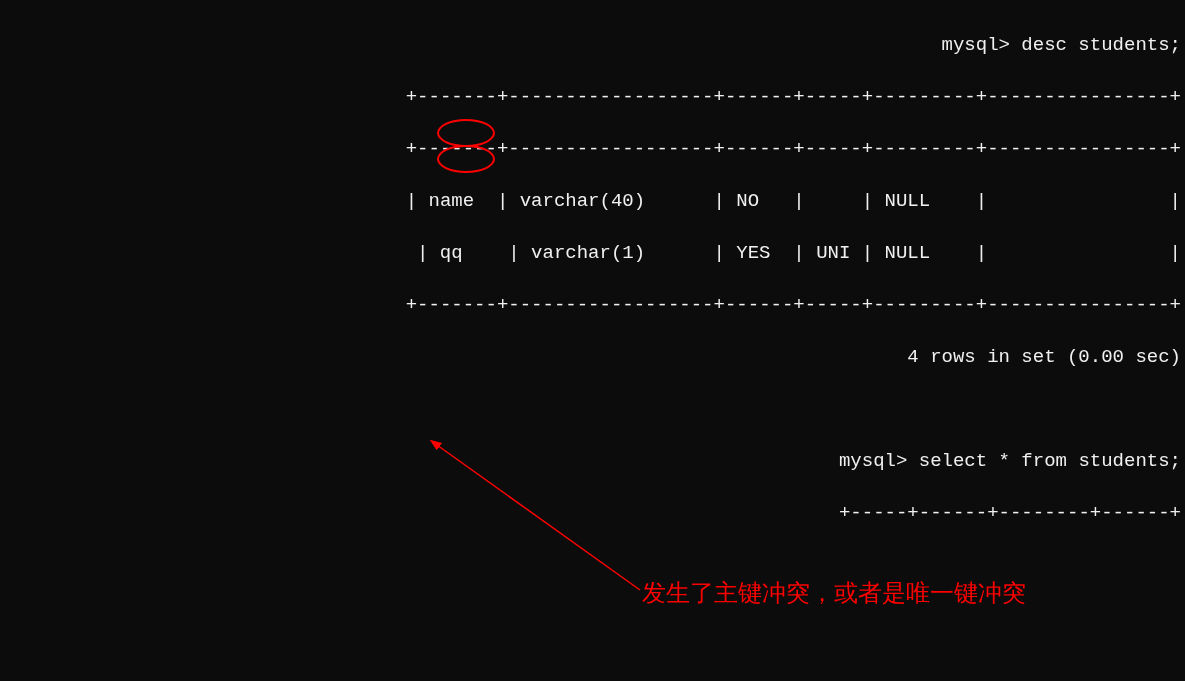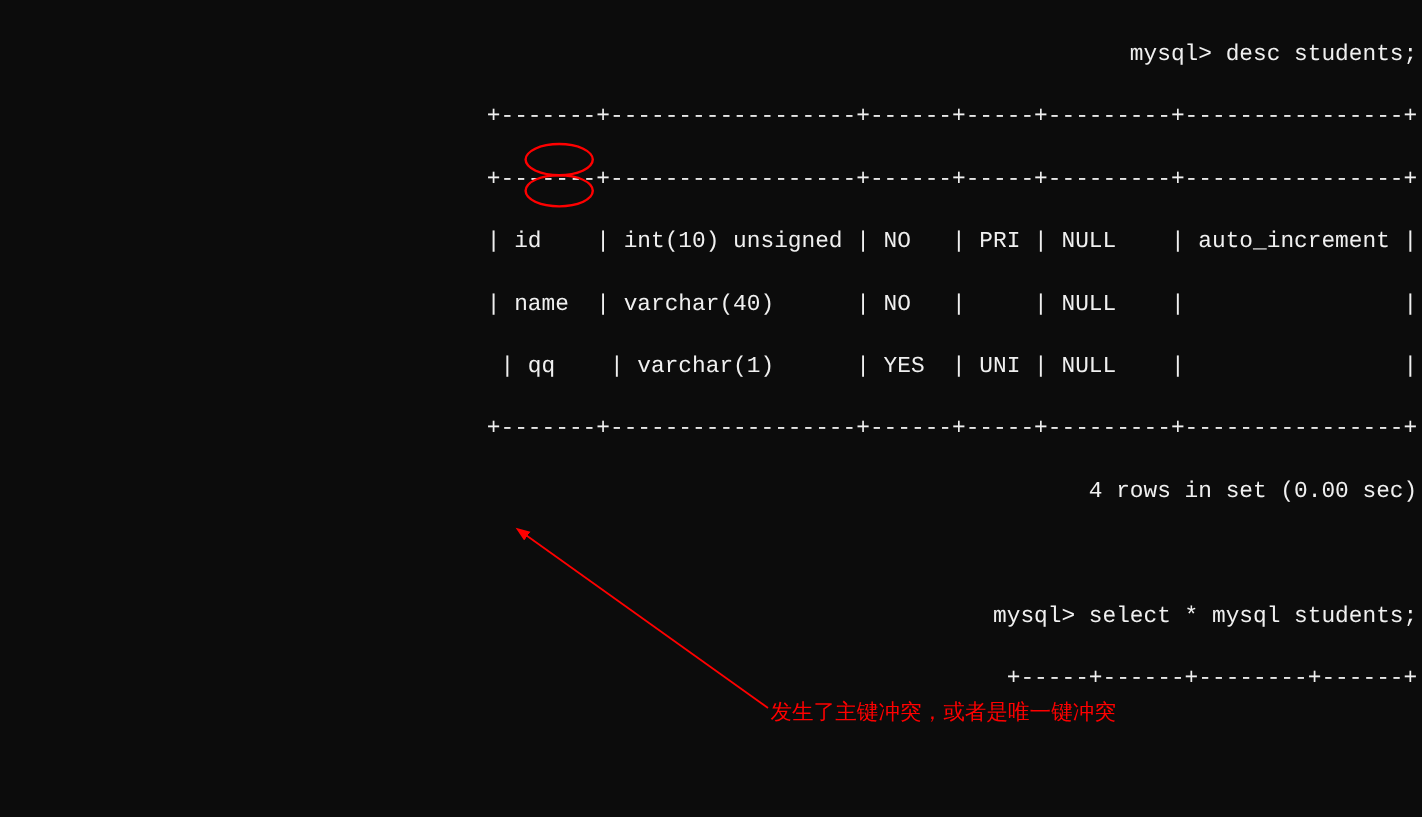"| id | int(10) unsigned" div.line { html: <div>| id | int(10) unsigned | NO | PRI | NULL | auto_increment |</div> -> none }
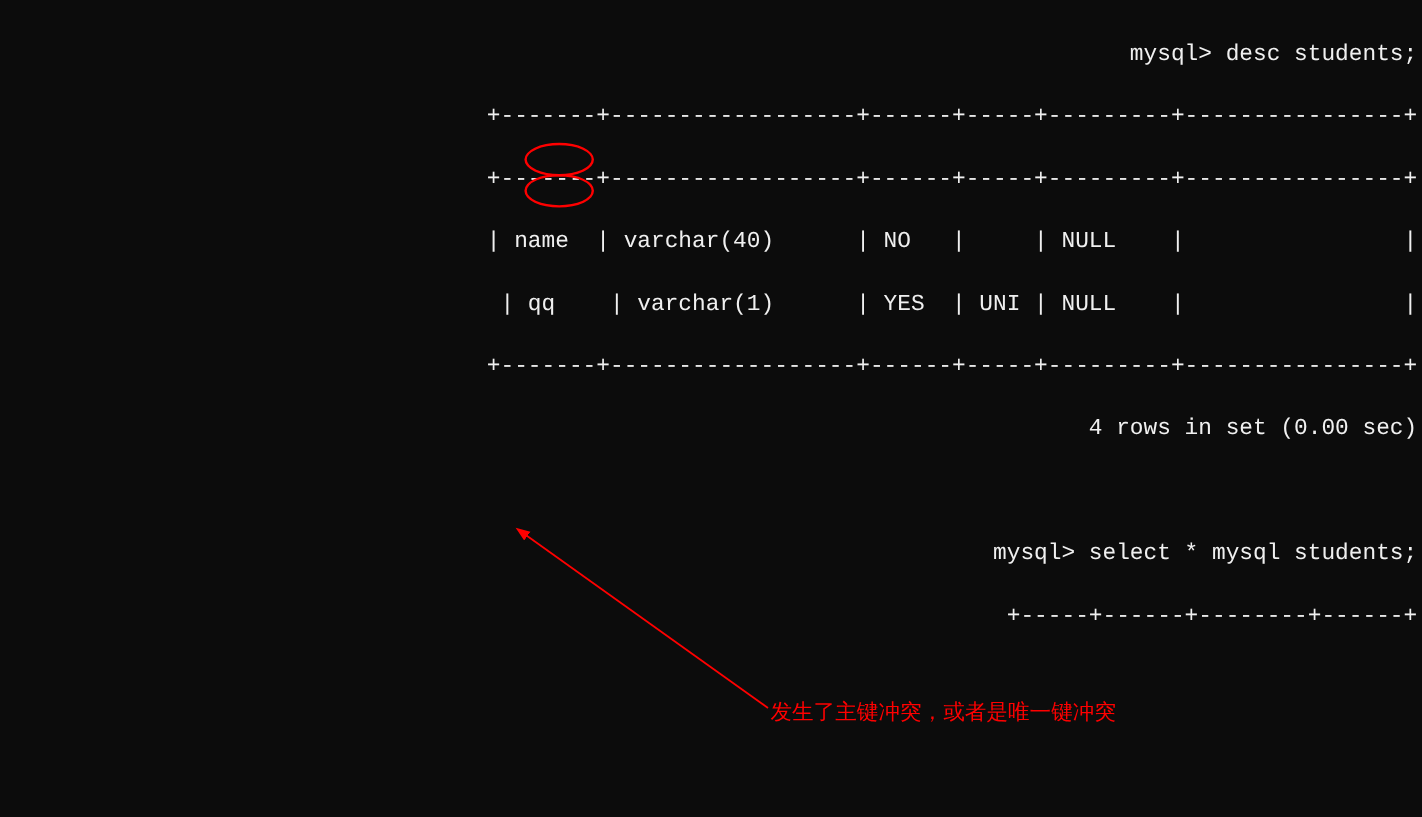"select * mysql students;" span { text: mysql -> from }
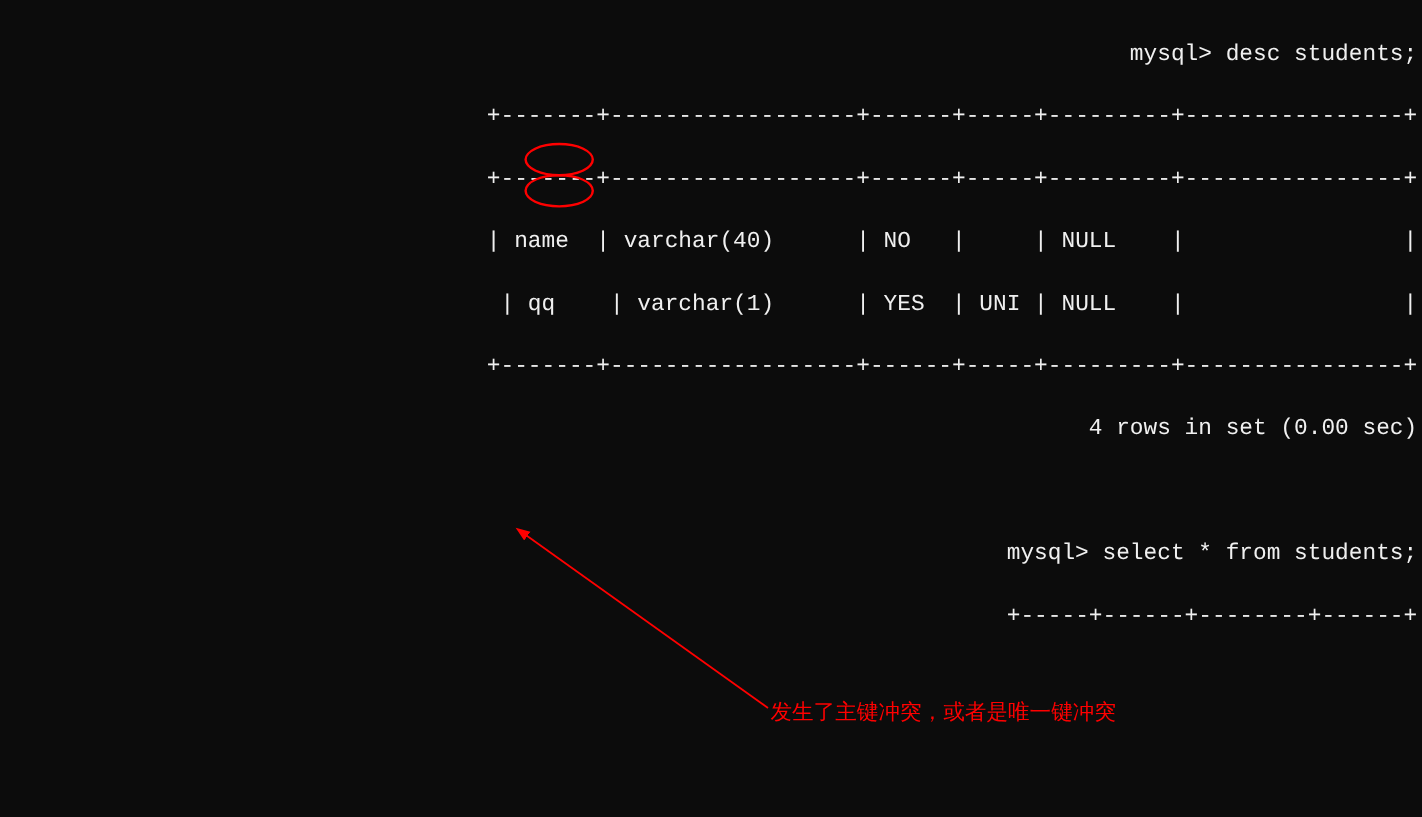"发生了主键冲突，或者是唯一键冲突" .anno-text { font-size: 18px -> 24px }
